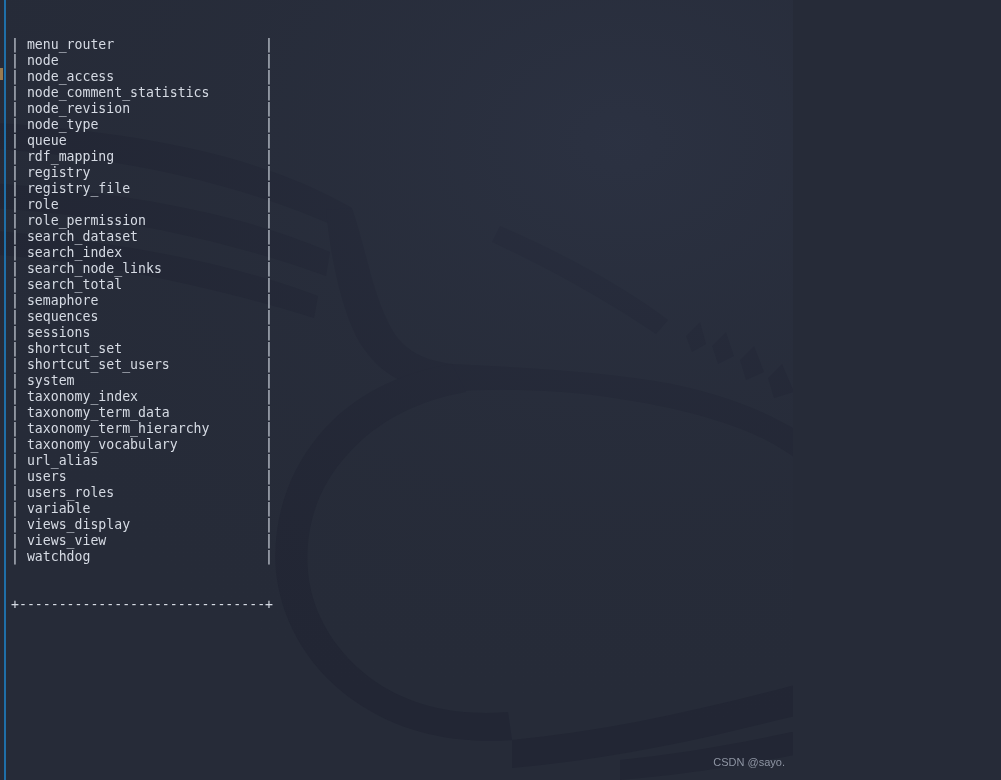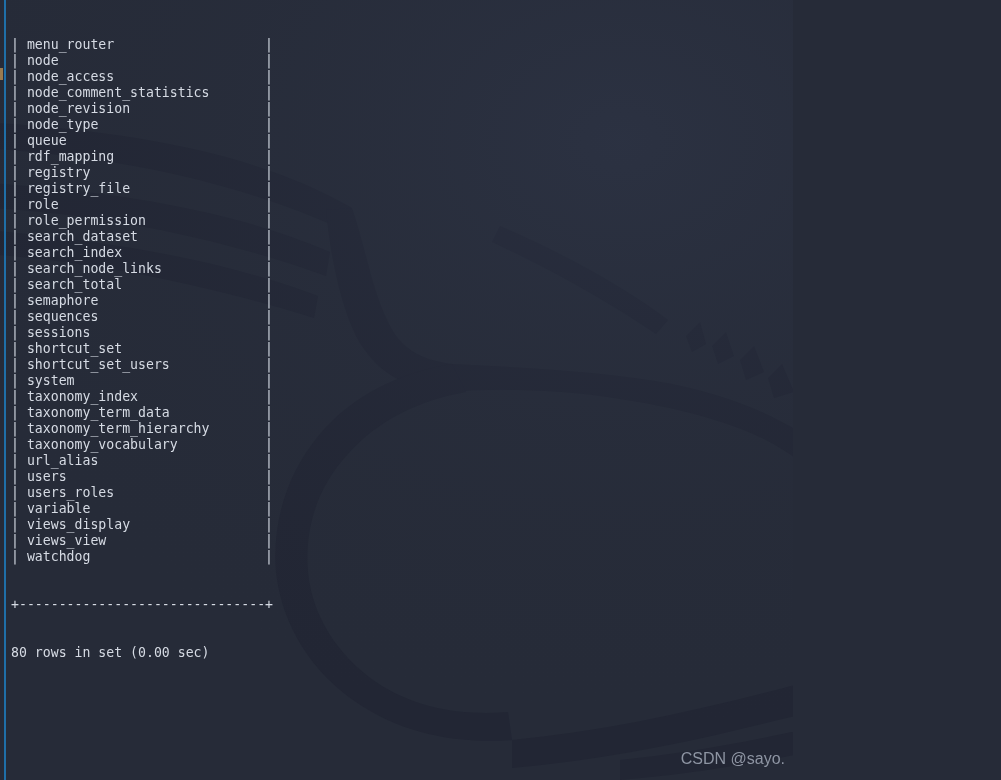"80 rows in set (0.00" div.line { html: <div><span>80 rows in set (0.00 sec)</span></div> -> none }
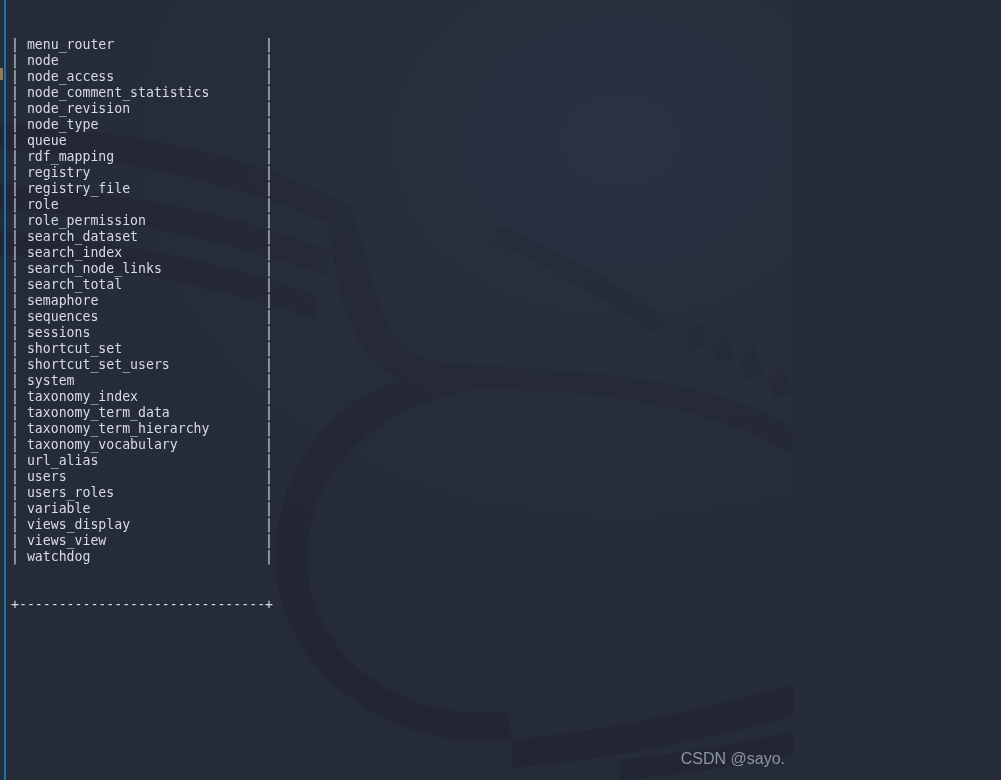"CSDN @sayo." #watermark { font-size: 16px -> 11px }
